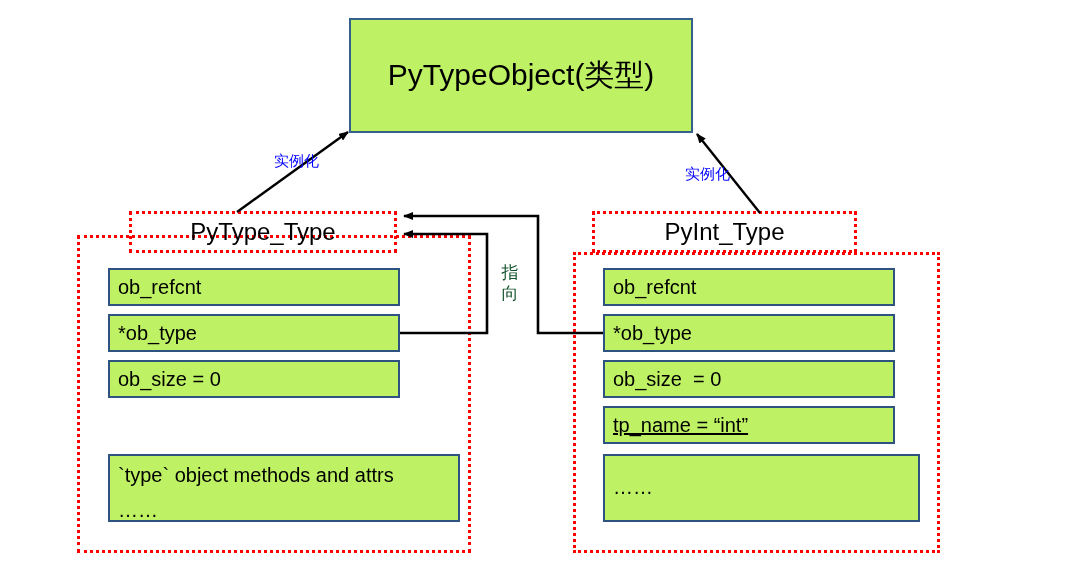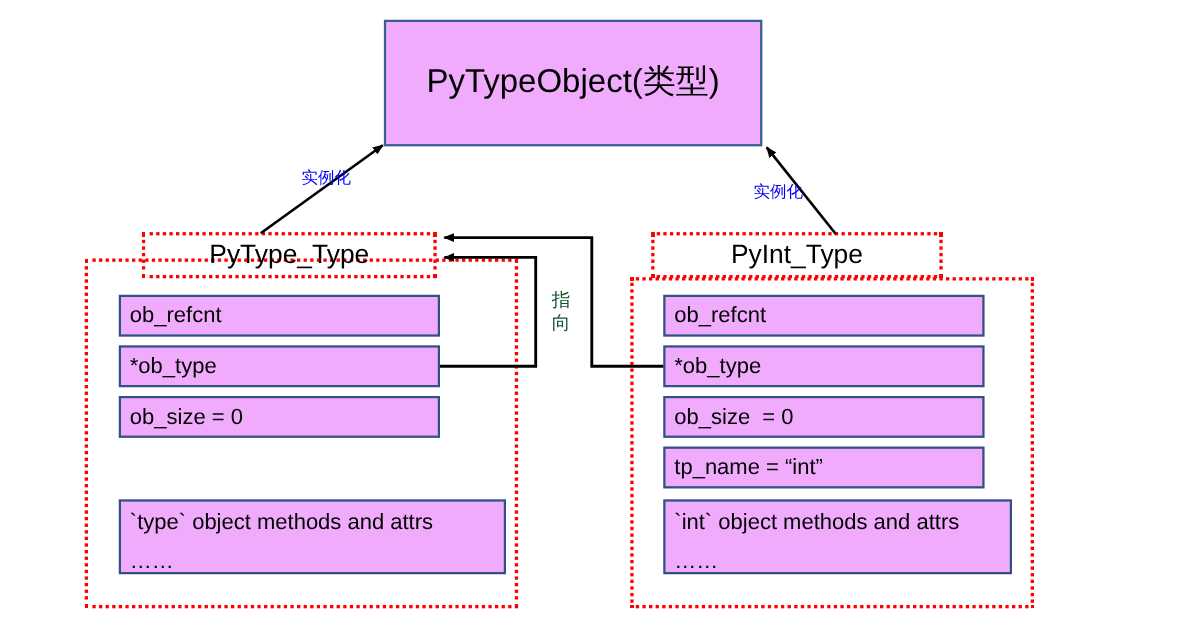"PyTypeObject(类型)" .gbox { background: #f0abfc -> #bef264 }
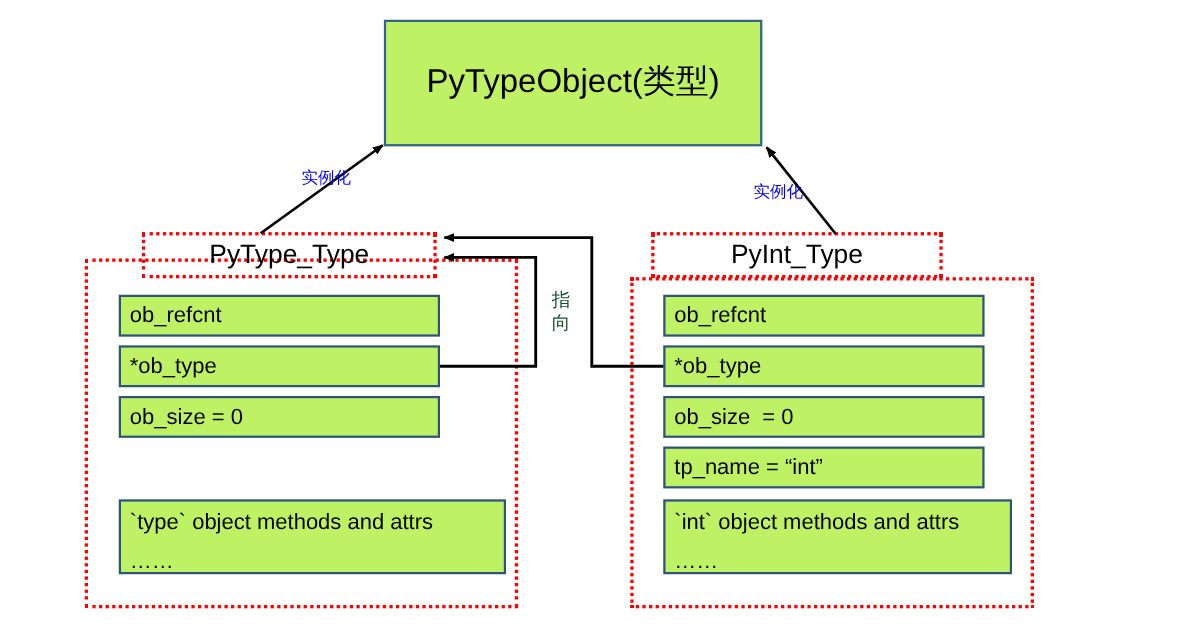"tp_name = “int”" div.gbox { text-decoration: none -> underline }
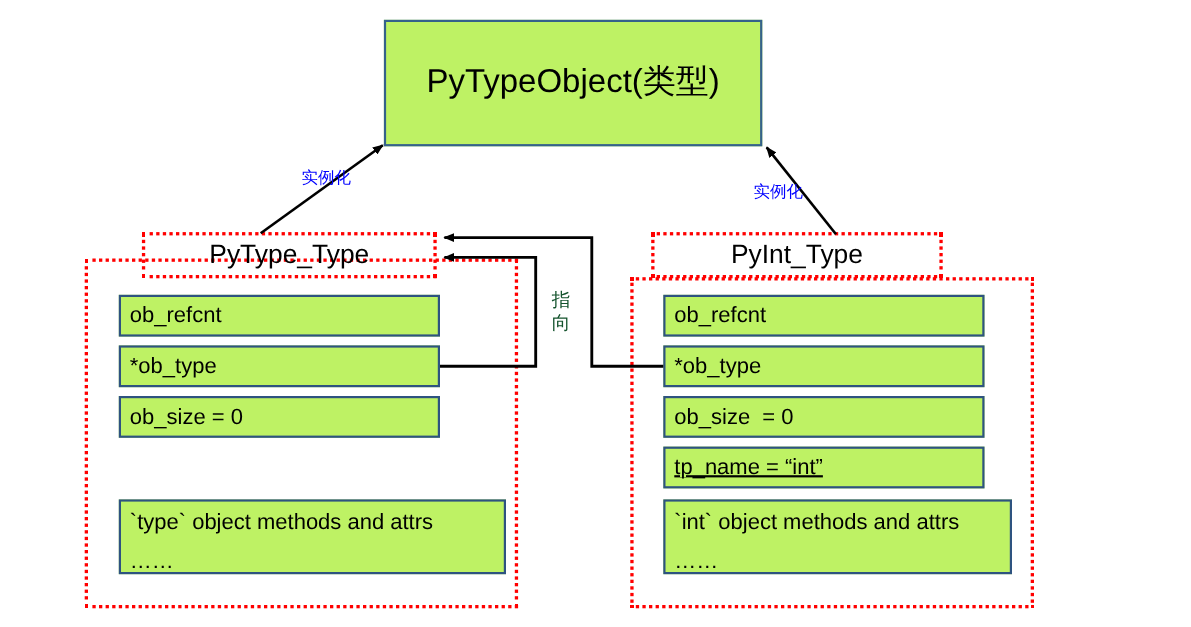"`int` object methods and attrs" span { html: <span>`int` object methods and attrs</span> -> none }
